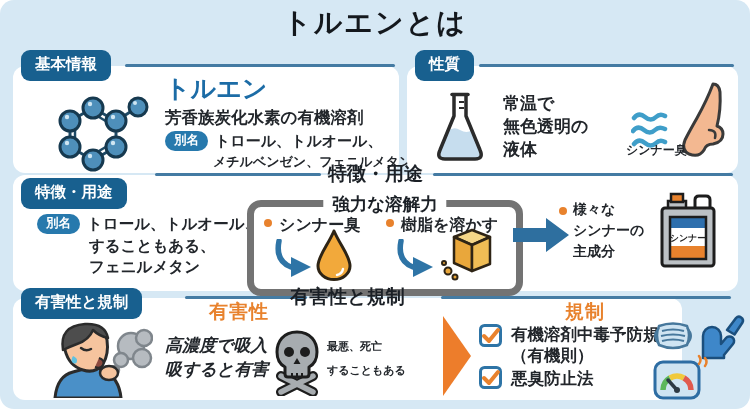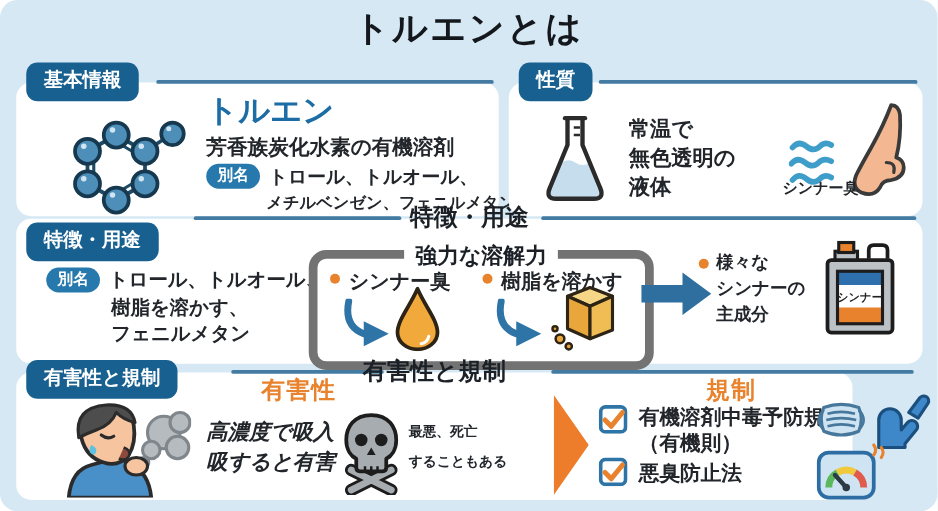"樹脂を溶かす、" div.b { text: 樹脂を溶かす -> することもある }
